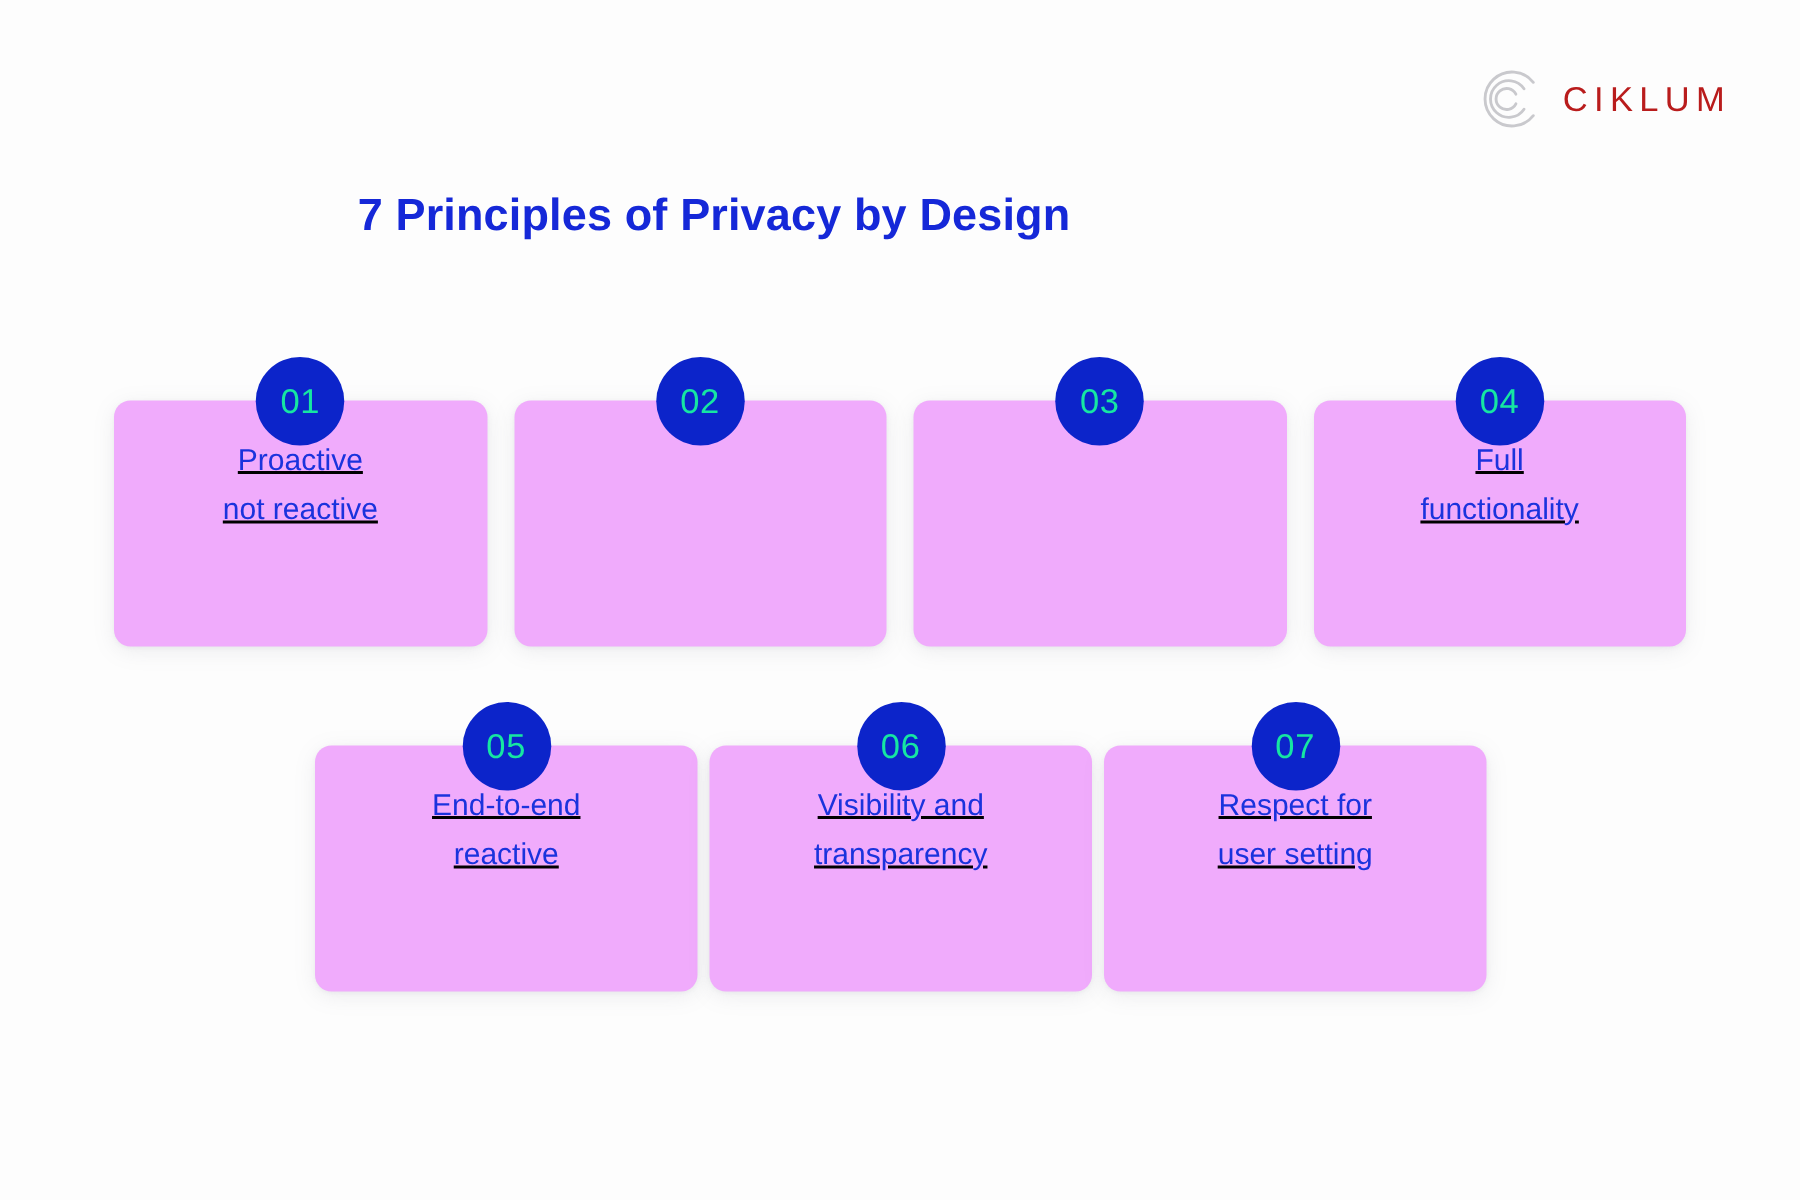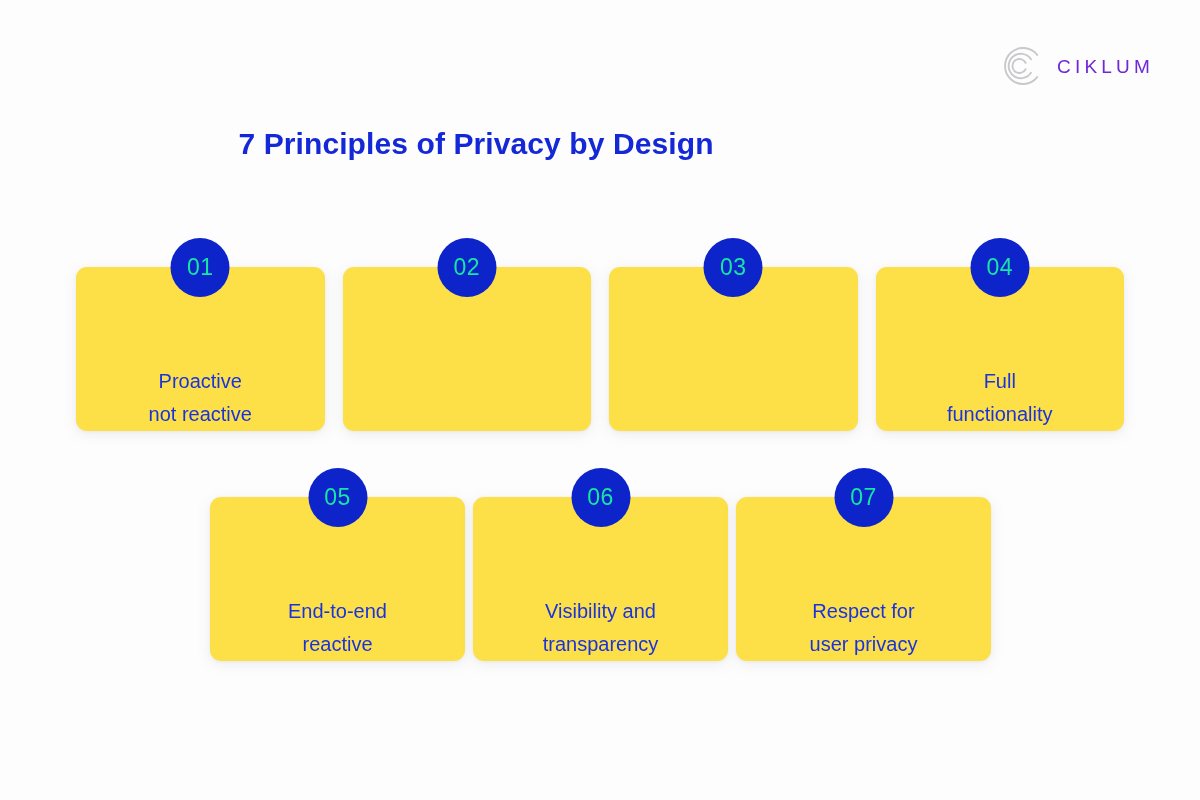"CIKLUM" .brand-word { color: #6d28d9 -> #b91c1c; font-size: 19px -> 23px }
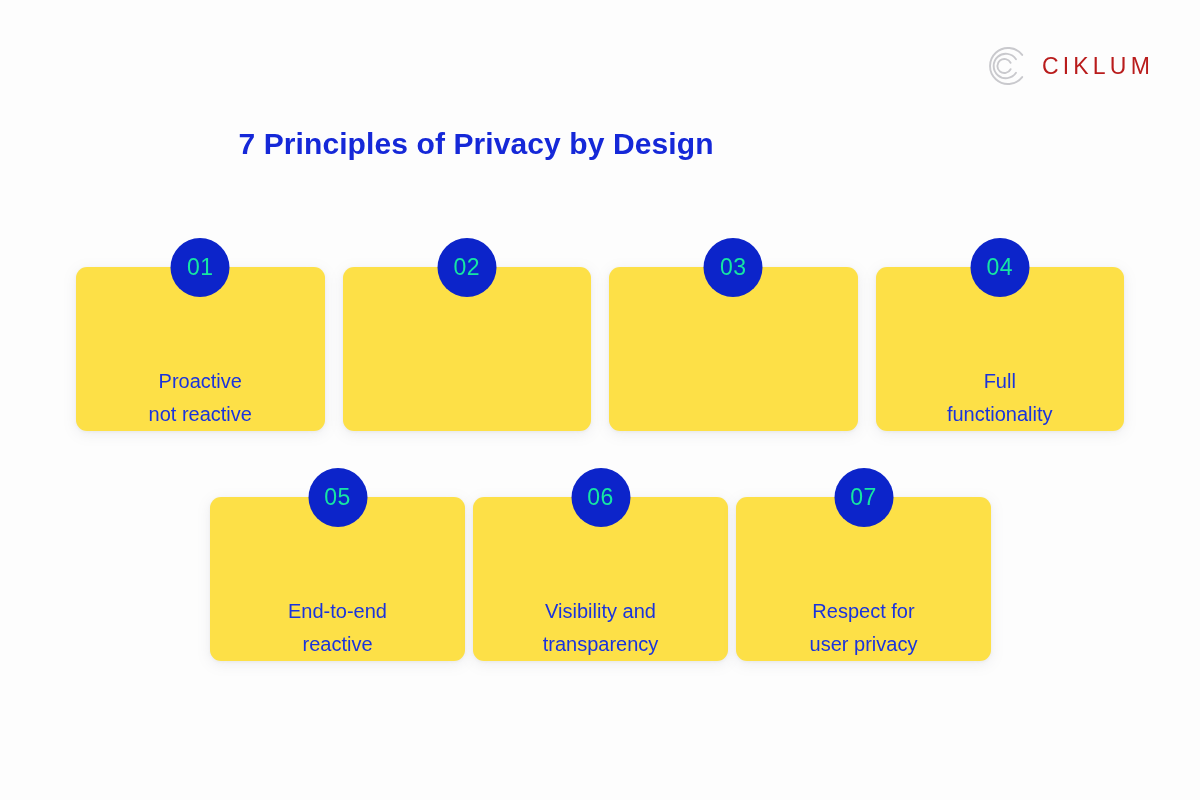"01" .card { align-items: flex-end -> flex-start; background: #fde047 -> #f0abfc; text-decoration: none -> underline }
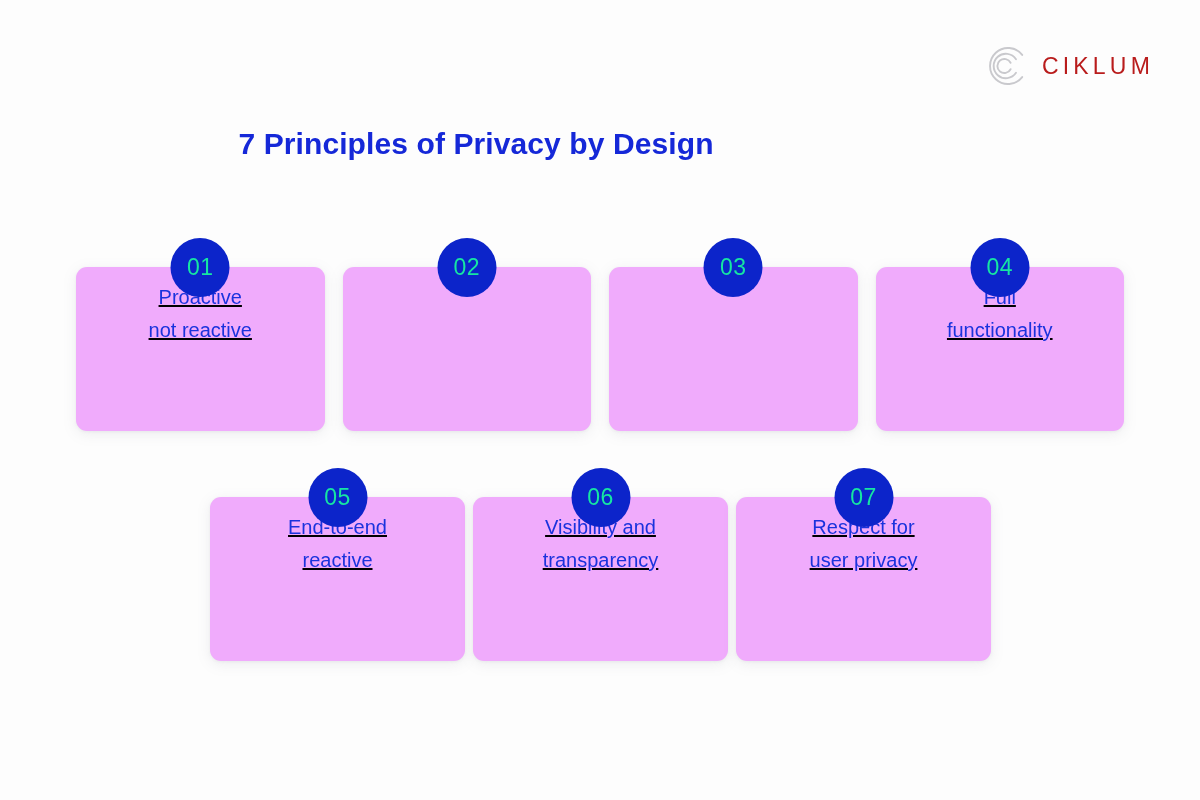"Proactive" .card-text { margin-top: 14px -> 24px }
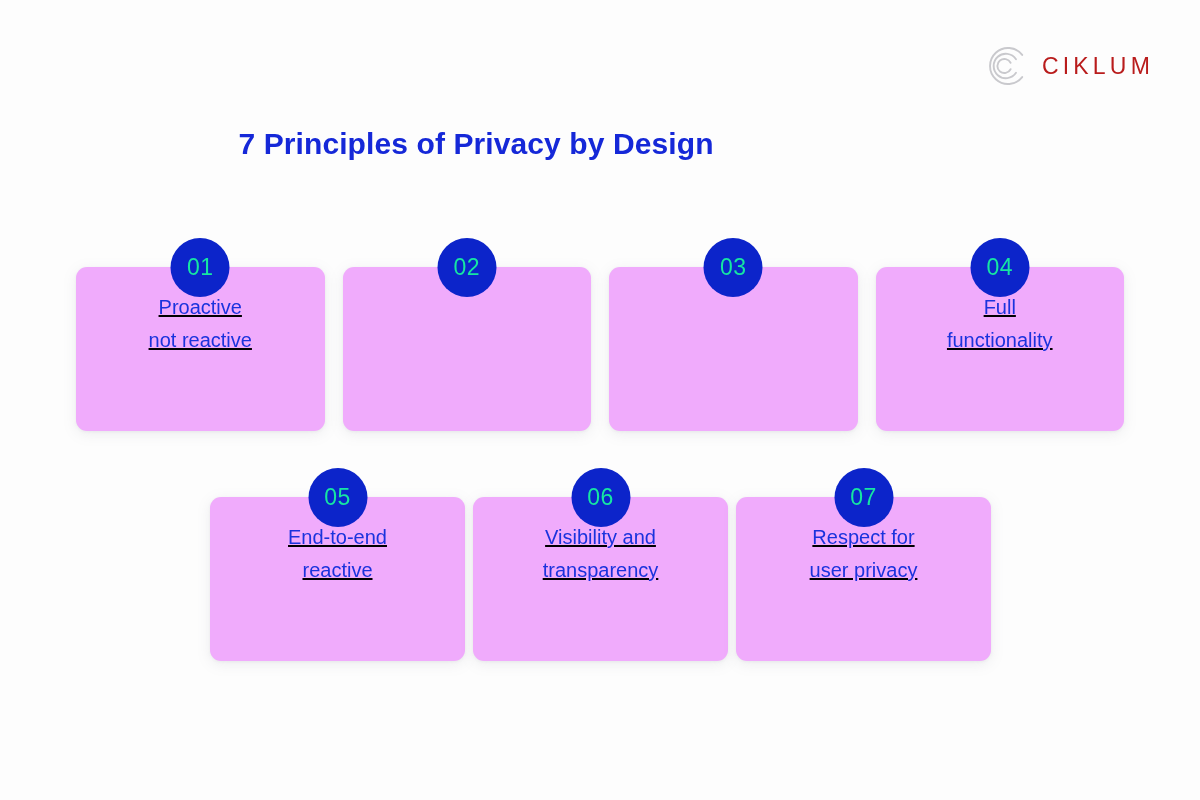"Respect for" div.card-text { text: privacy -> setting }
